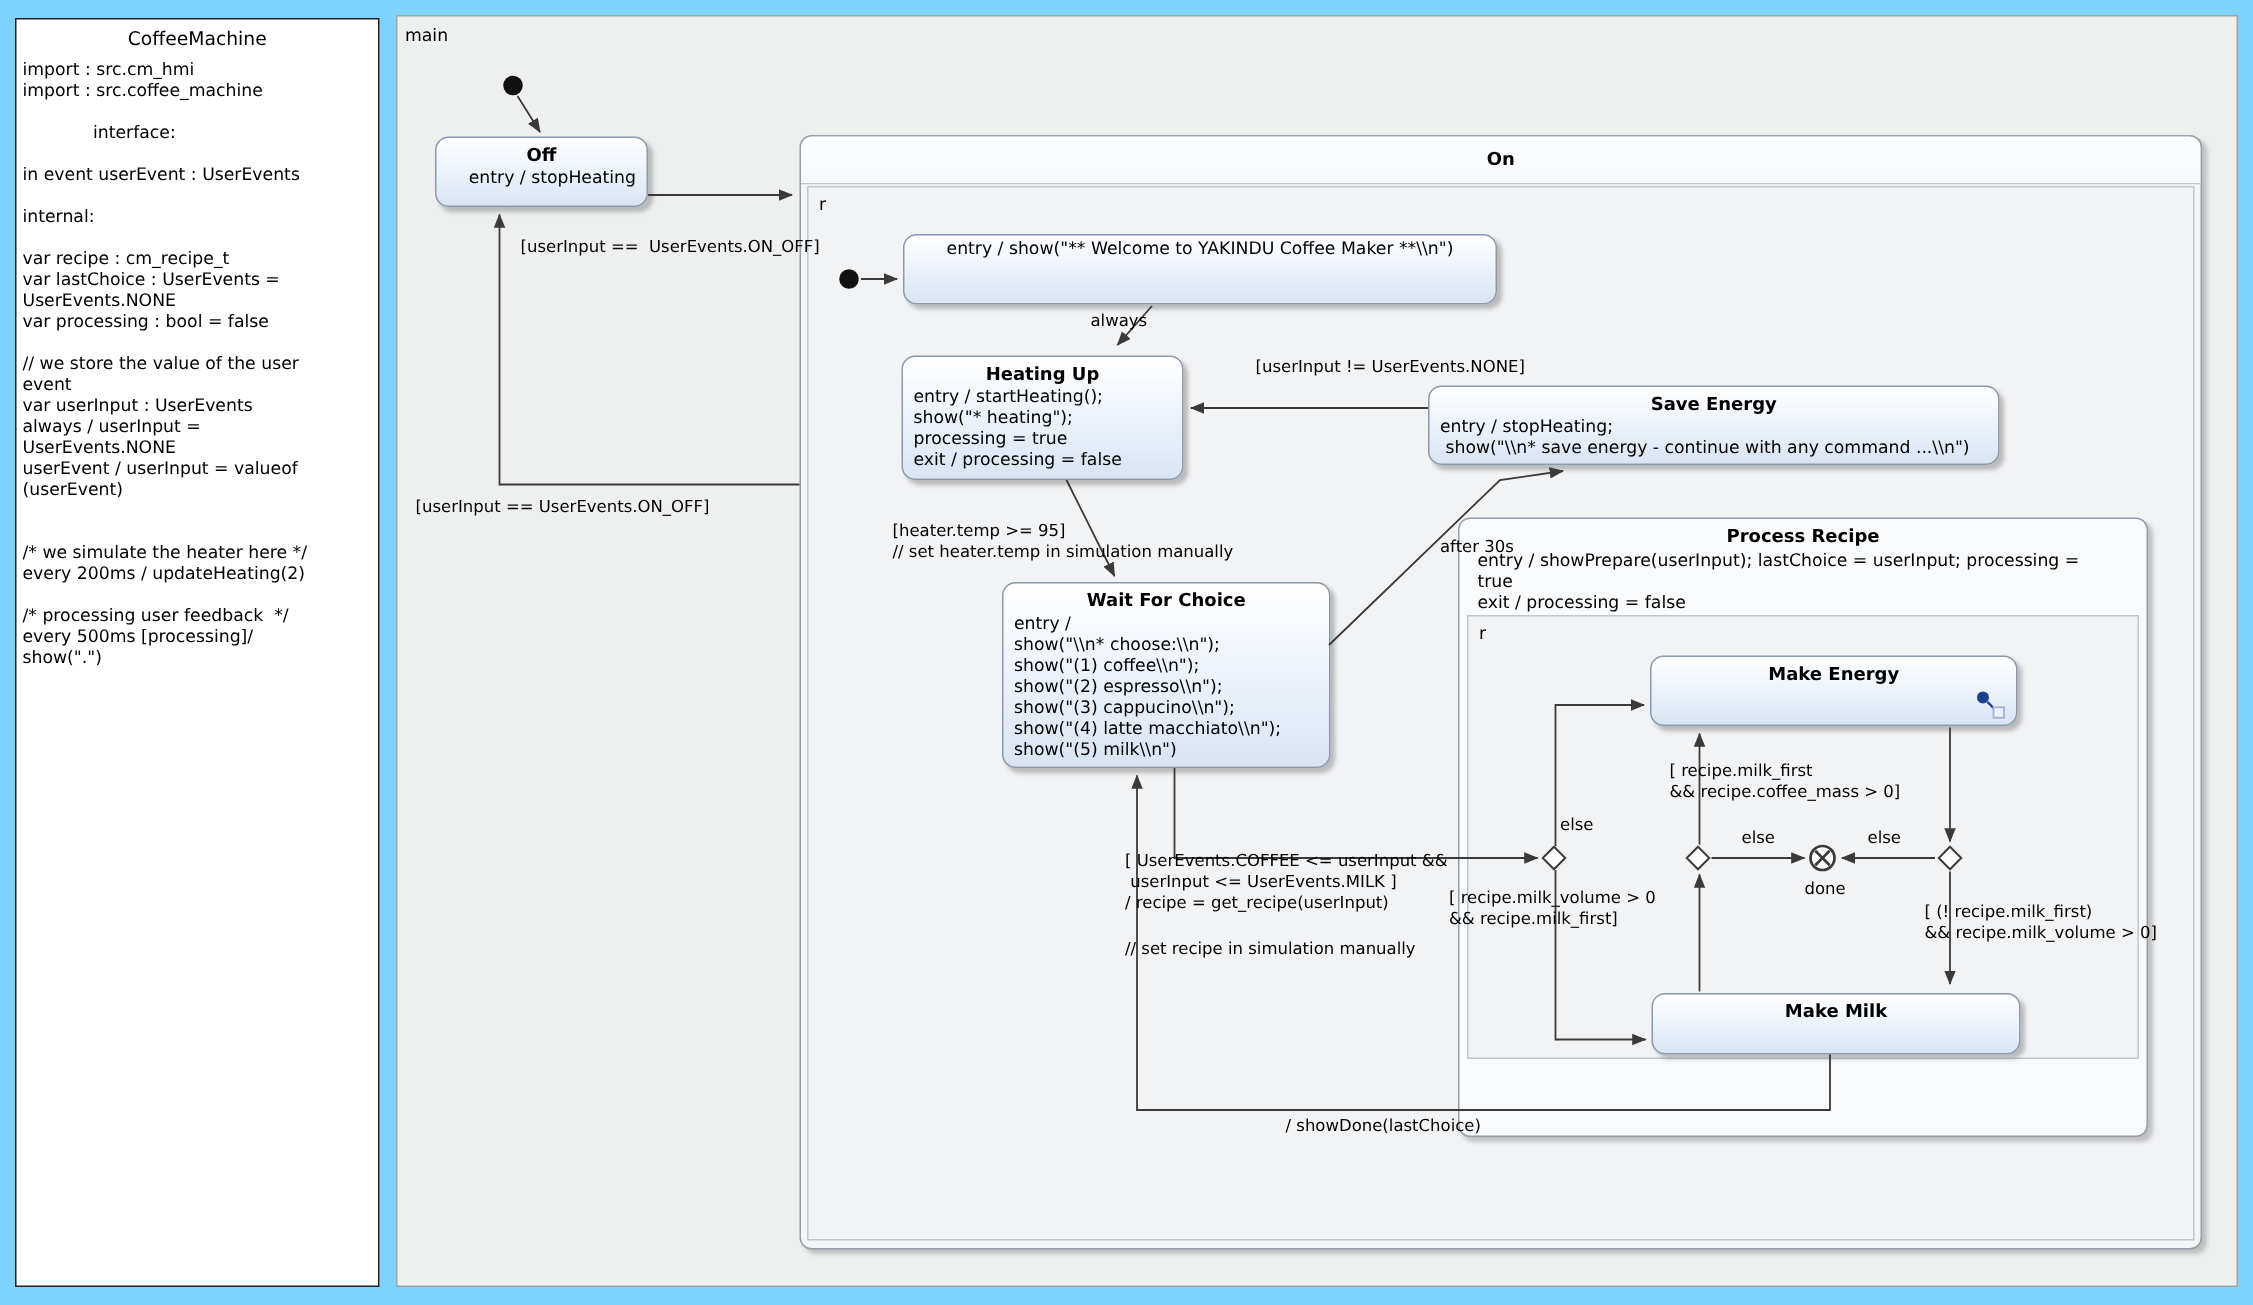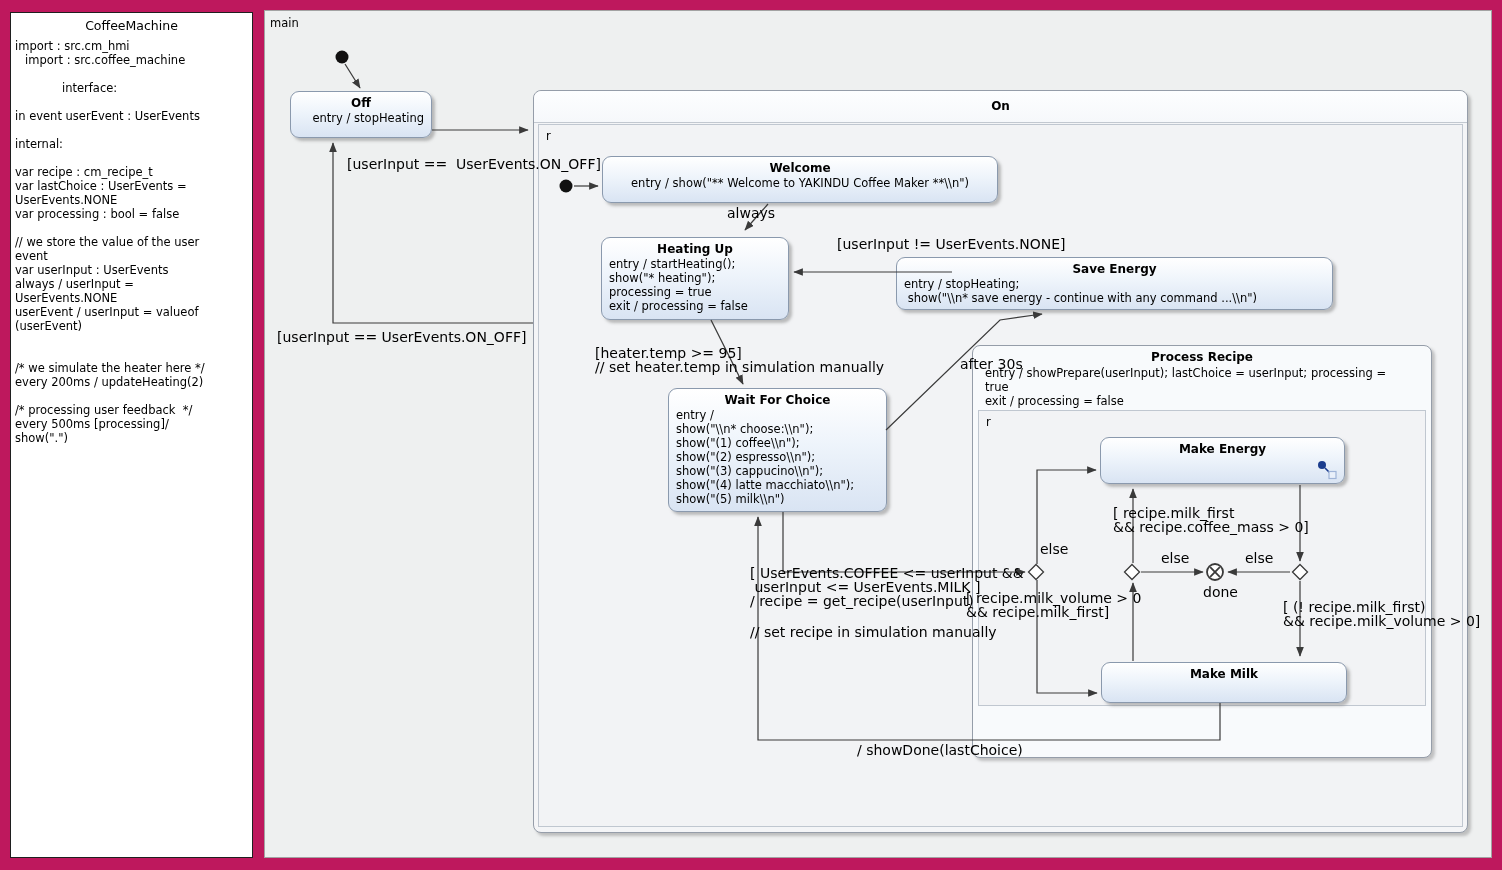"CoffeeMachine" #stage { background: #be185d -> #7dd3fc }
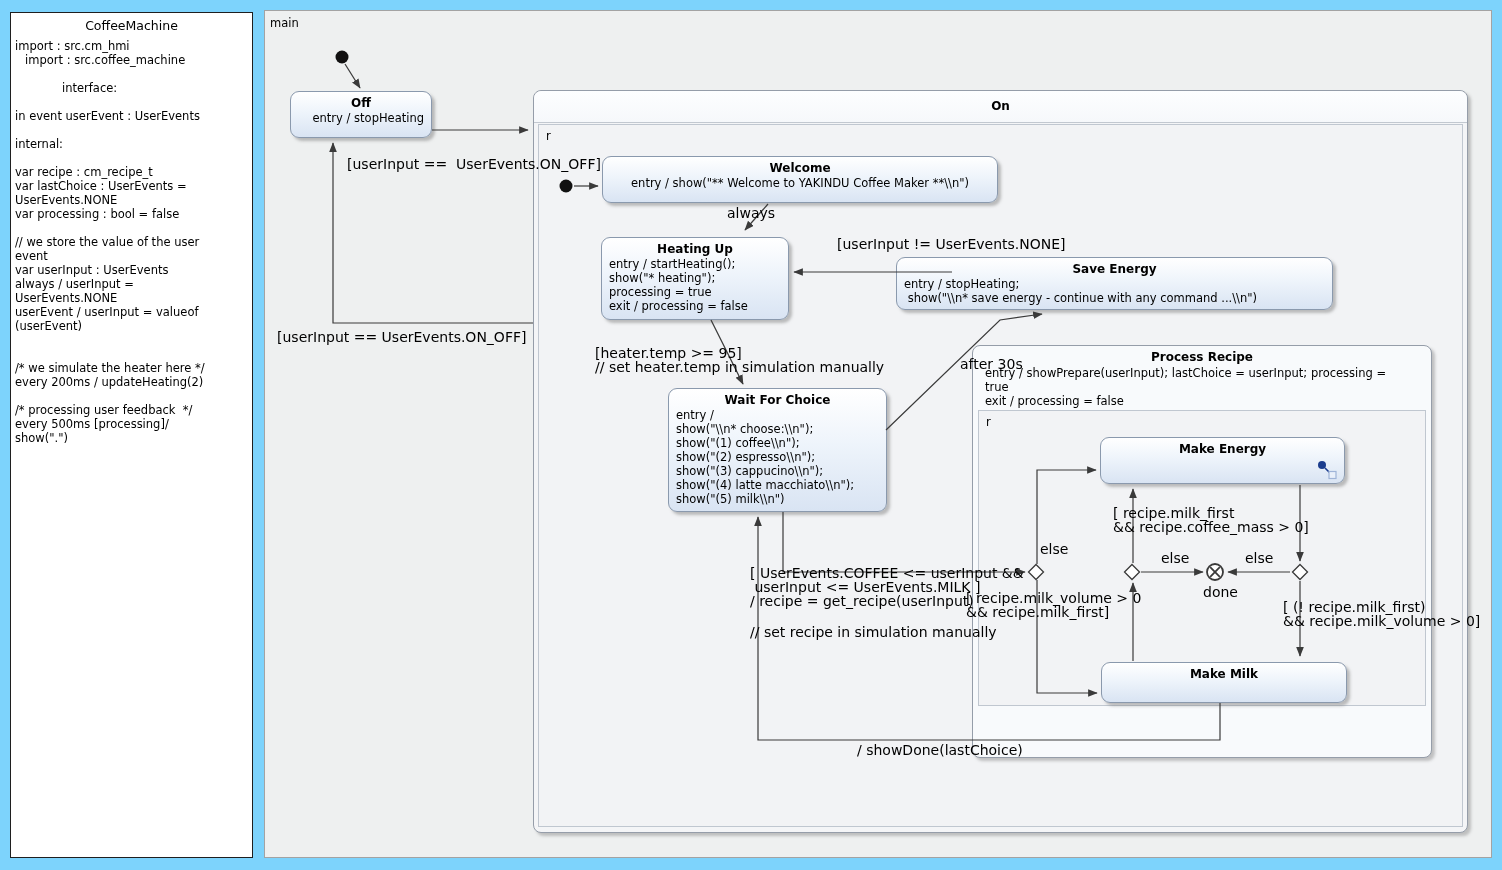"import : src.coffee_machine" div.pl { margin-left: 10px -> none }
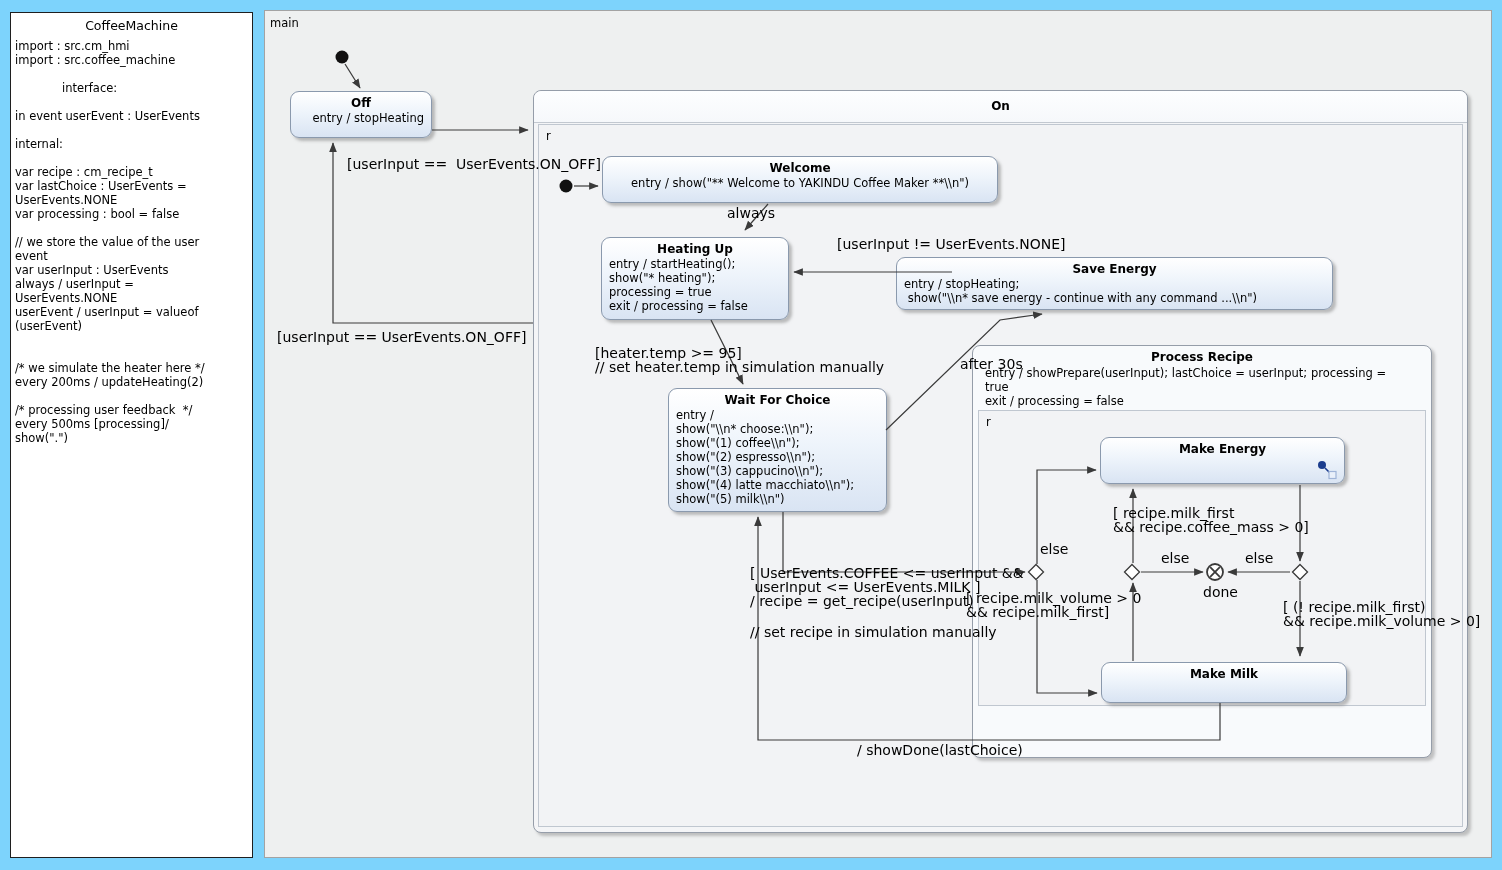"[userInput == UserEvents.ON_OFF]" .lbl { font-size: 14px -> 11px }
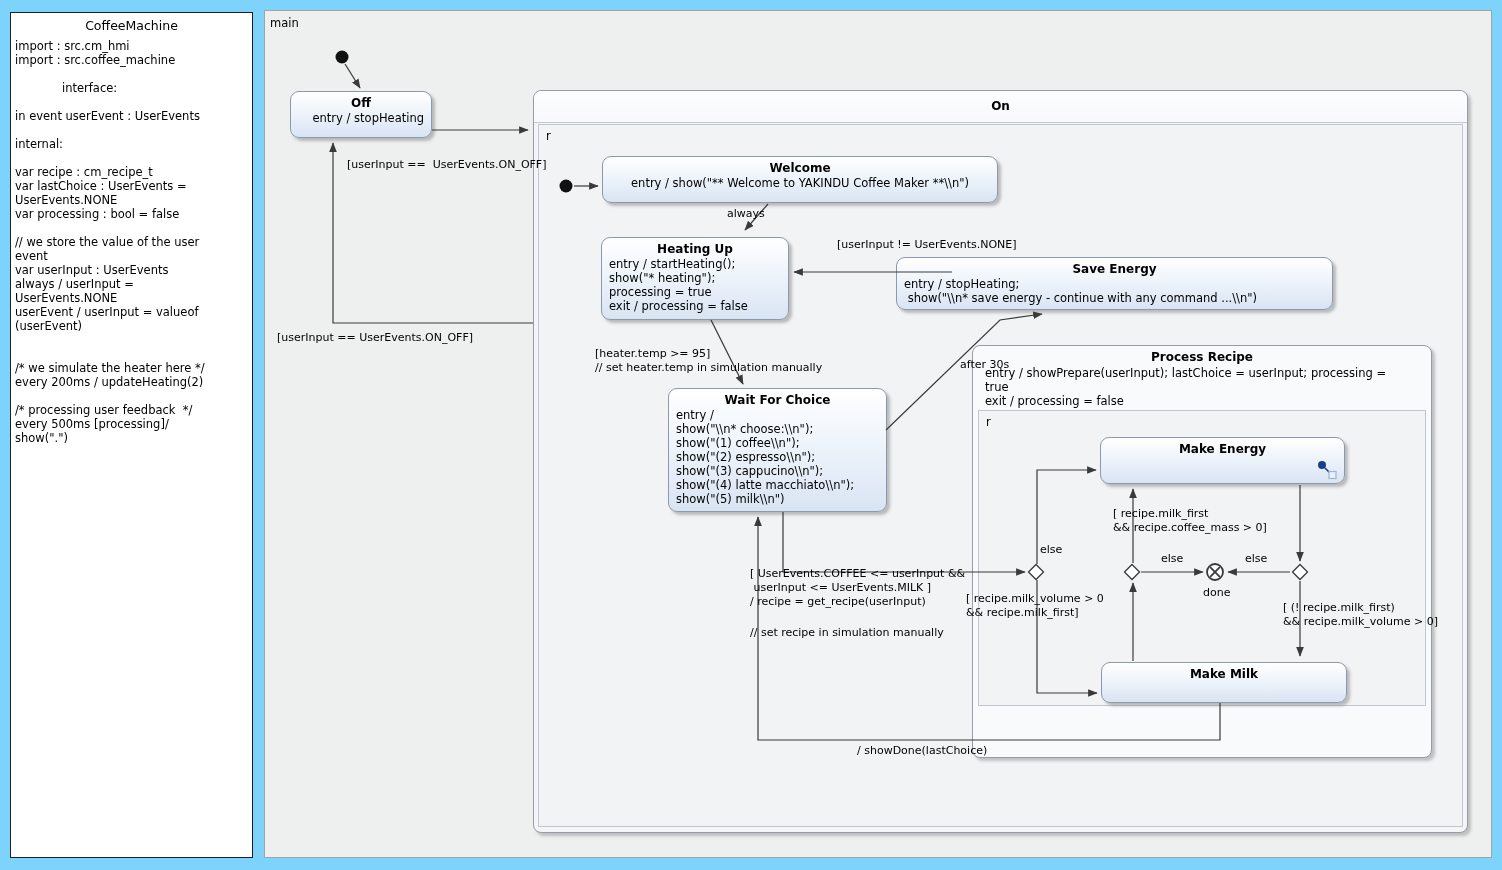"Welcome" div.title { html: <div>Welcome</div> -> none }
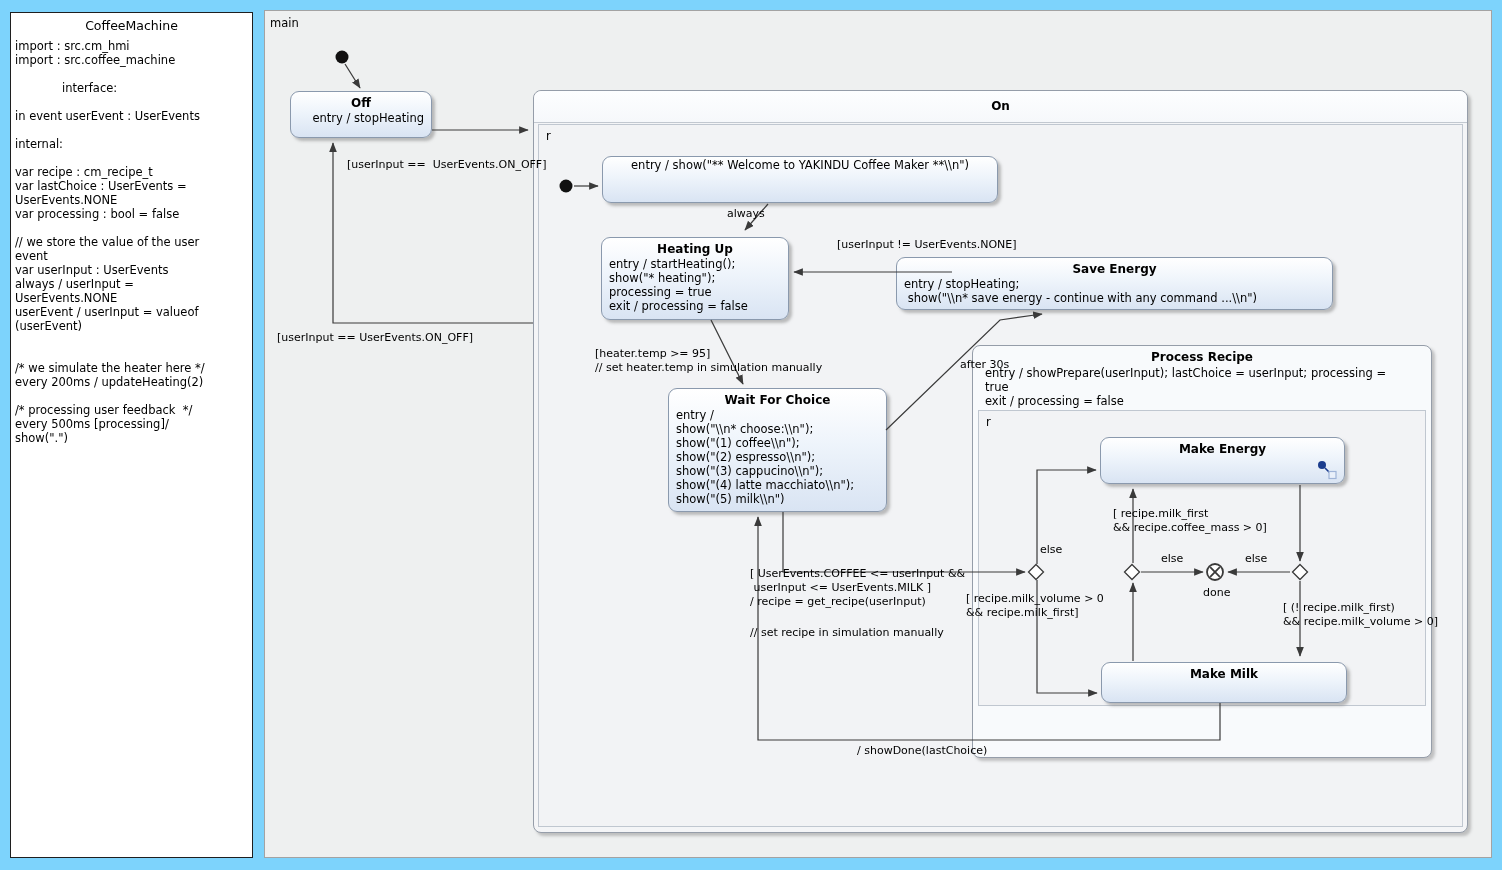"Save Energy" div.state { left: 896px -> 952px; width: 437px -> 381px }
